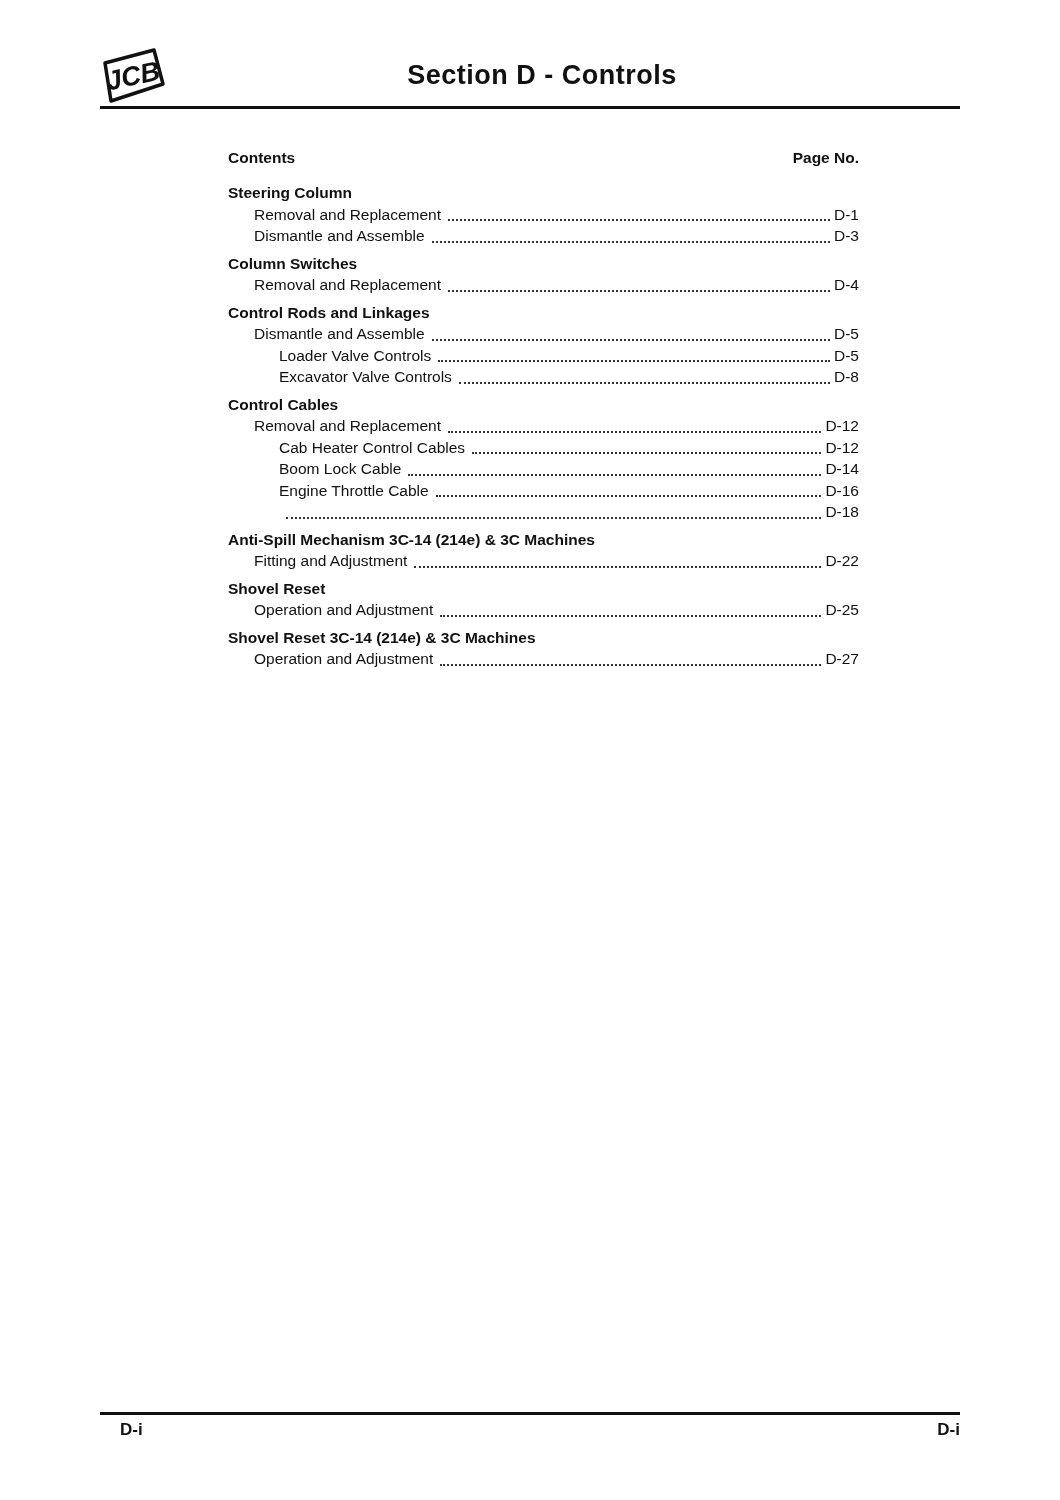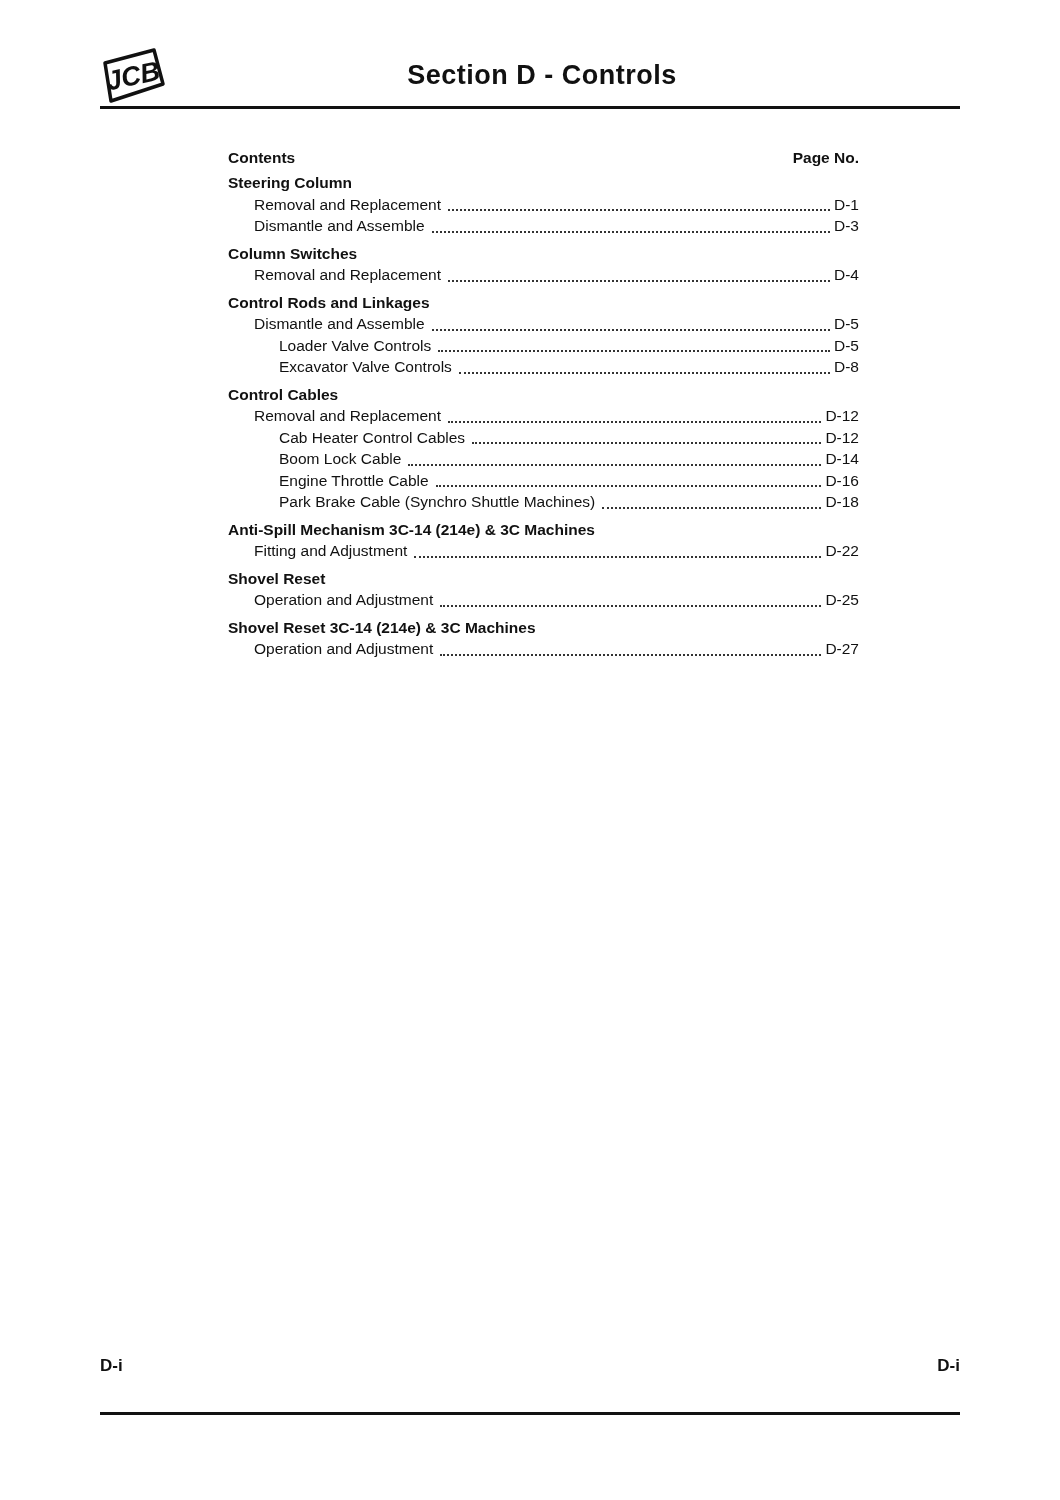"Steering Column" .toc-section:first-child { margin-top: 3px -> 13px }
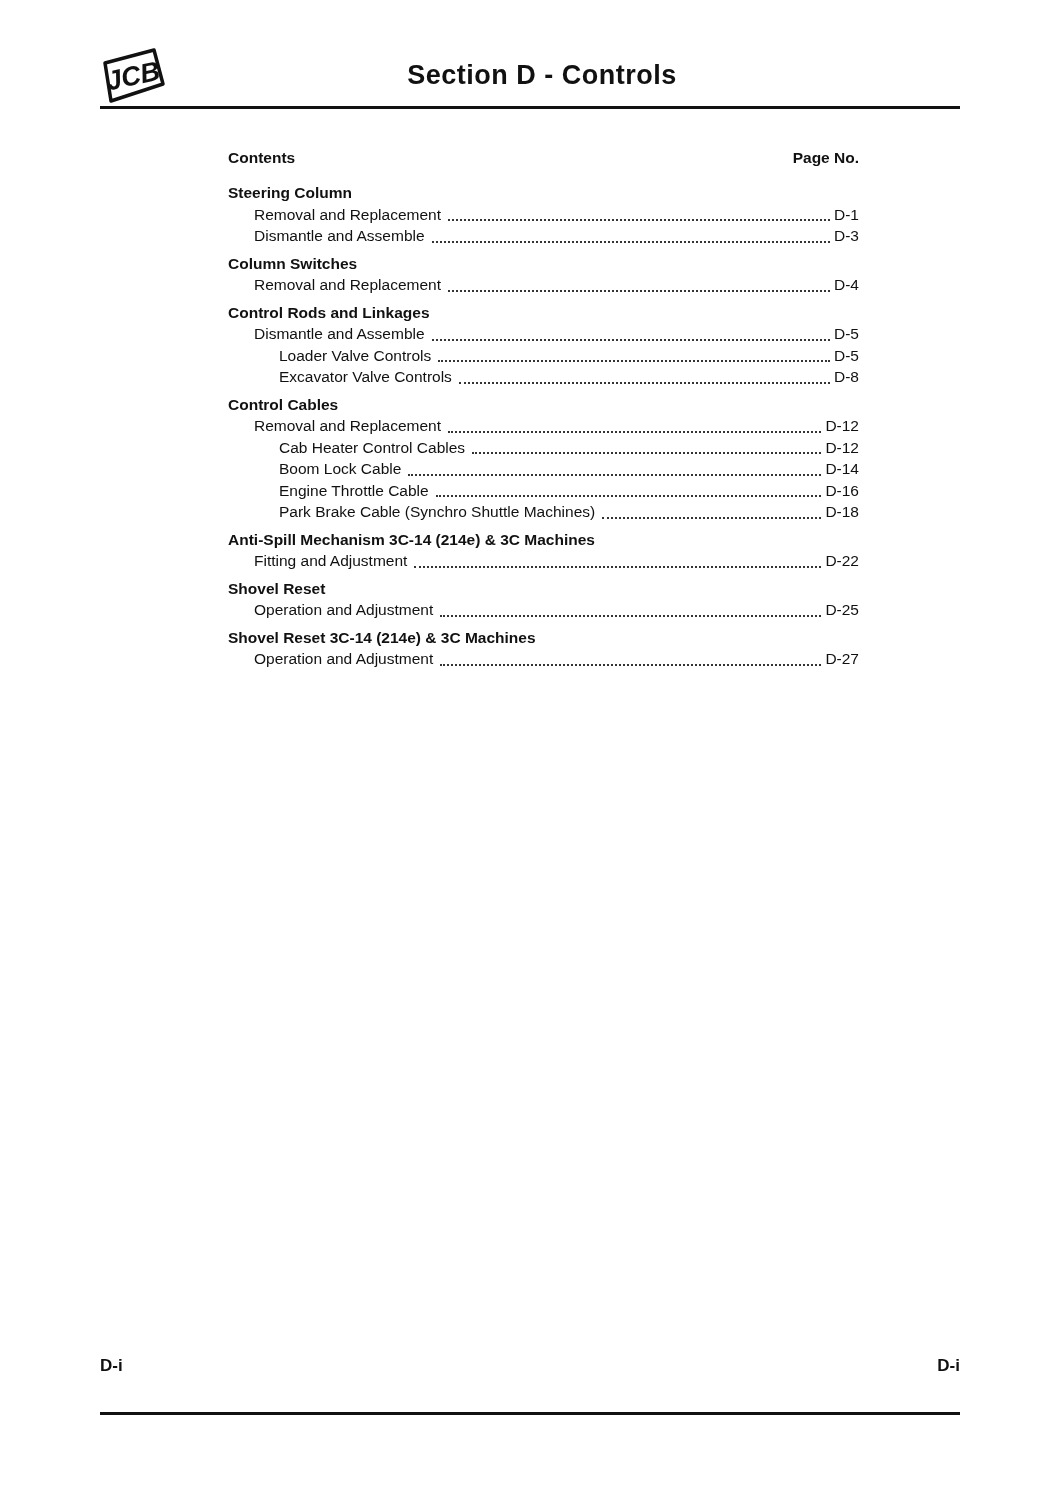"Park Brake Cable (Synchro Shuttle" span.toc-title { html: <span>Park Brake Cable (Synchro Shuttle Machines)</span> -> none }
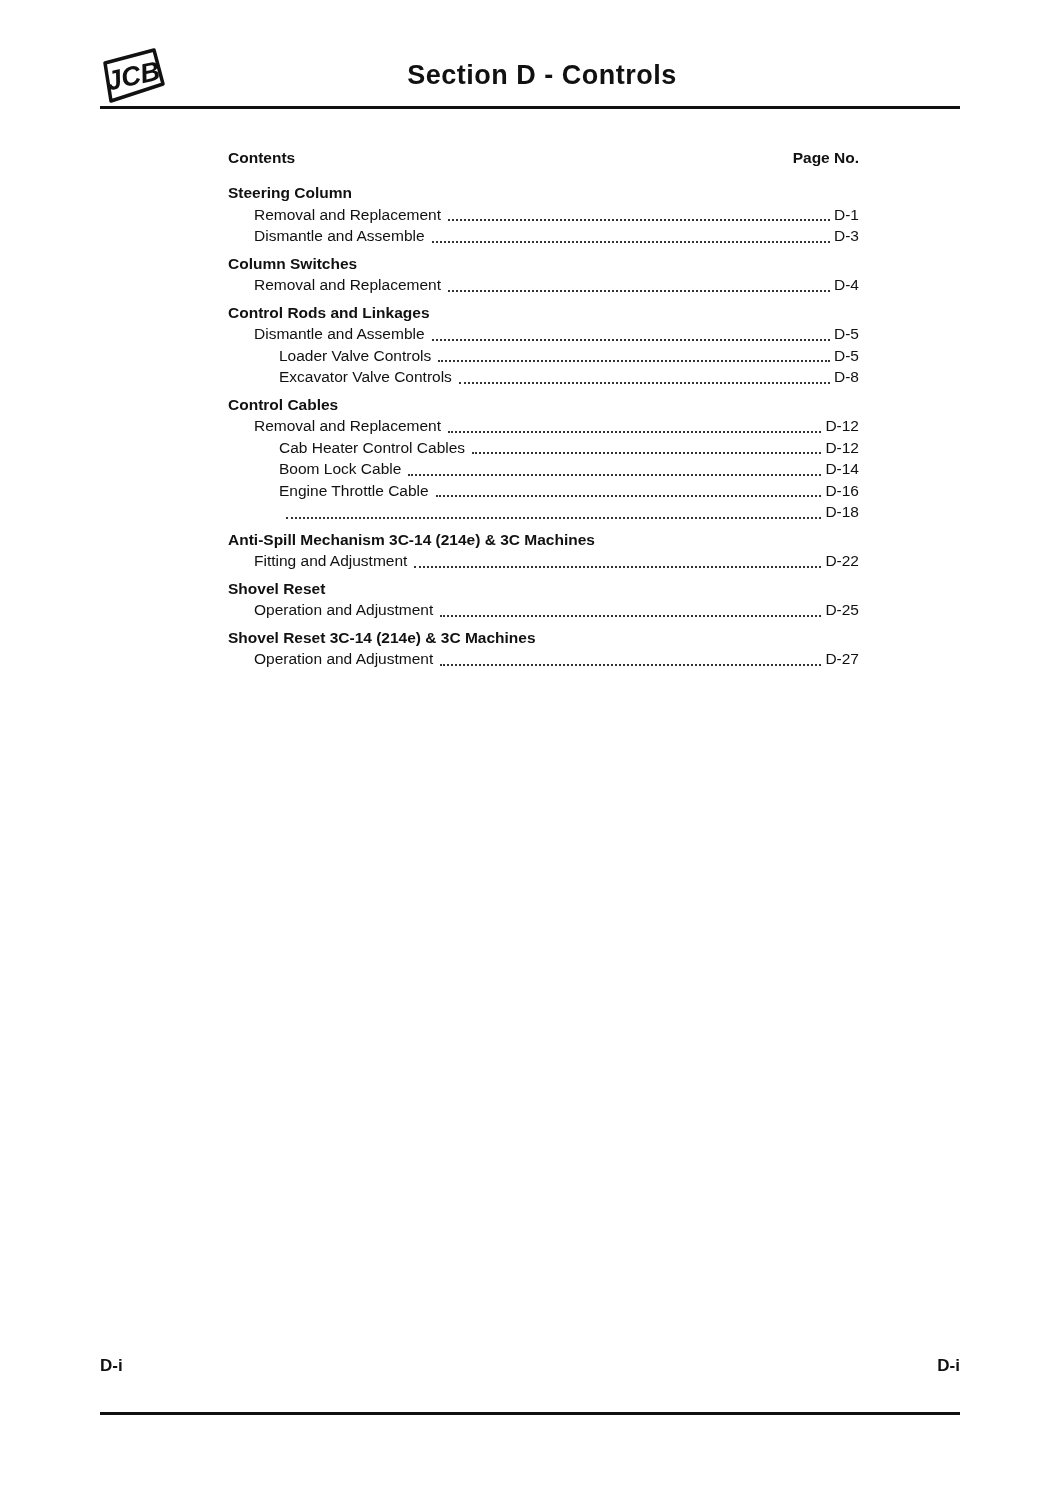"D-i" .footer-page { margin-left: none -> 20px; top: 1356px -> 1420px }
